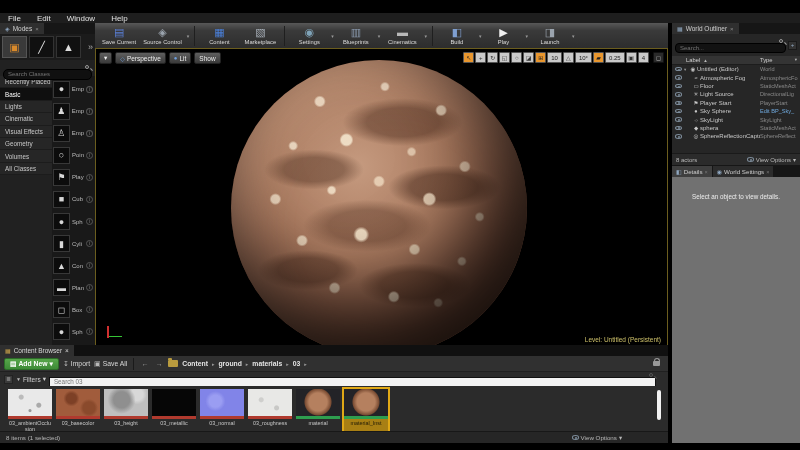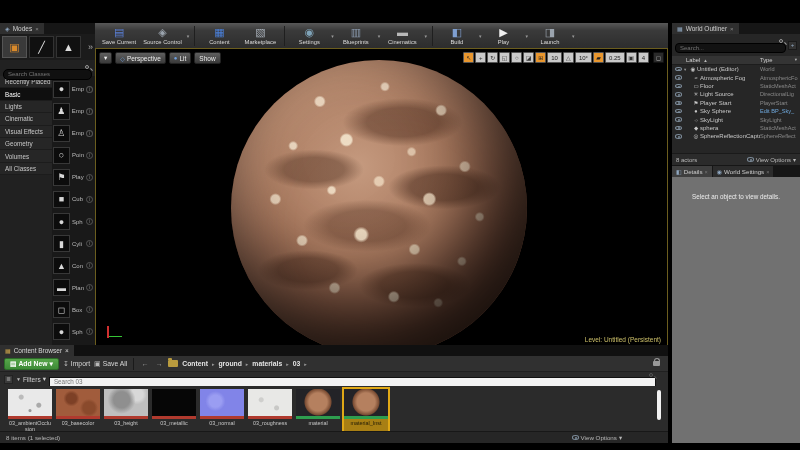"File" div.menubar { html: none -> <div> <span>File</span> <span>Edit</span> <span>Window</span> <span>Help</span> </div> }
